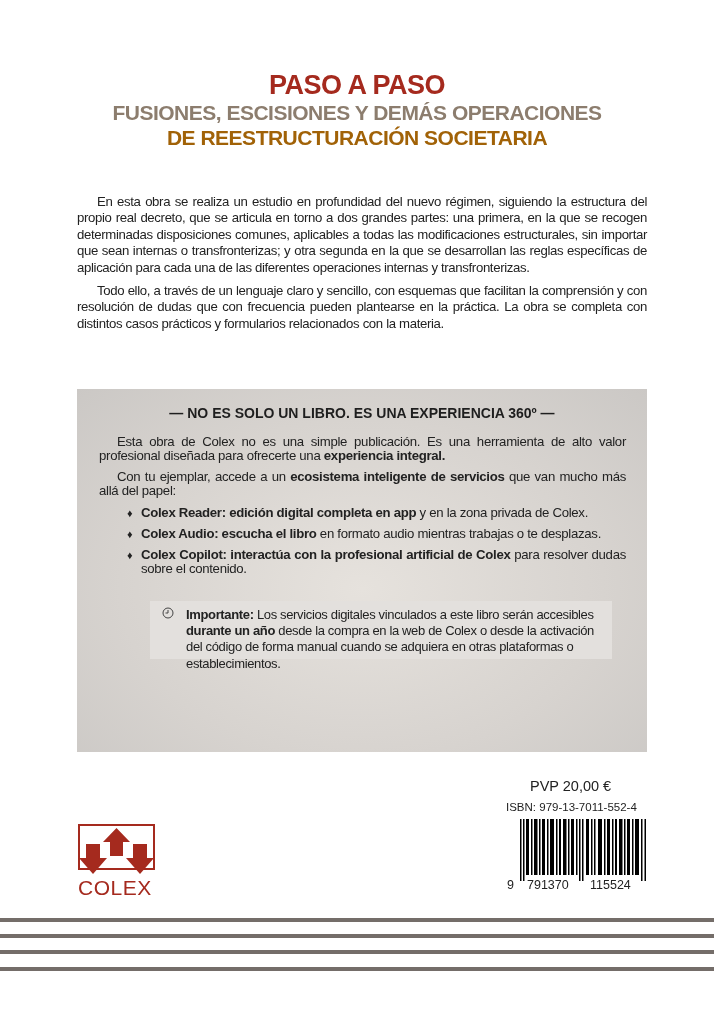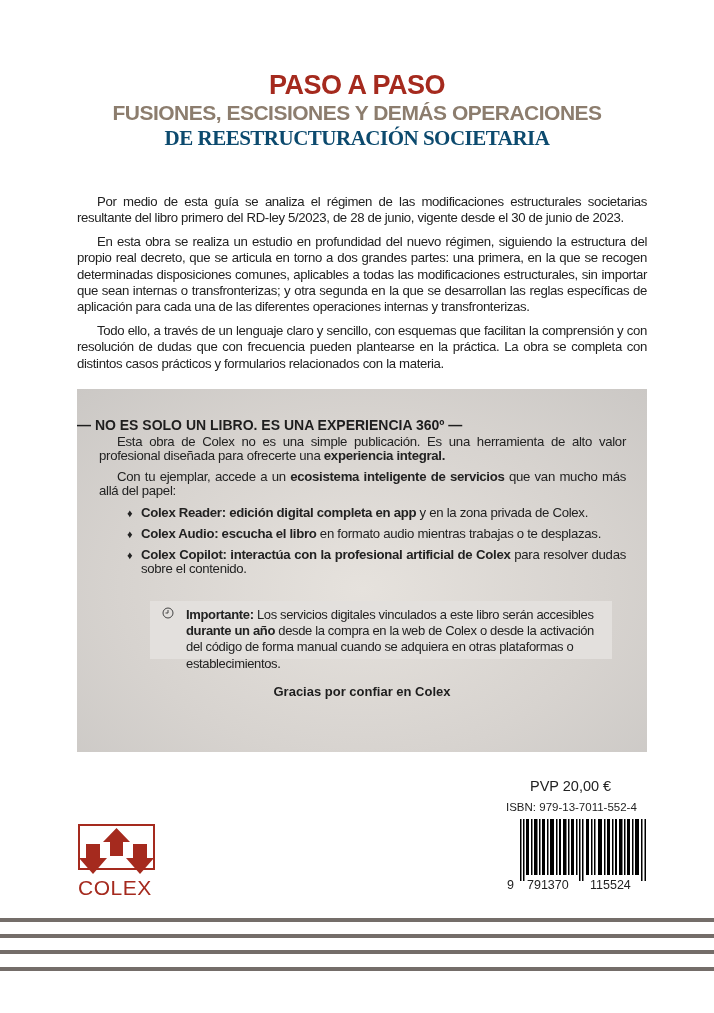"DE REESTRUCTURACIÓN SOCIETARIA" .t3 { color: #0c4a6e -> #a16207; font-family: Liberation Serif, serif -> none }
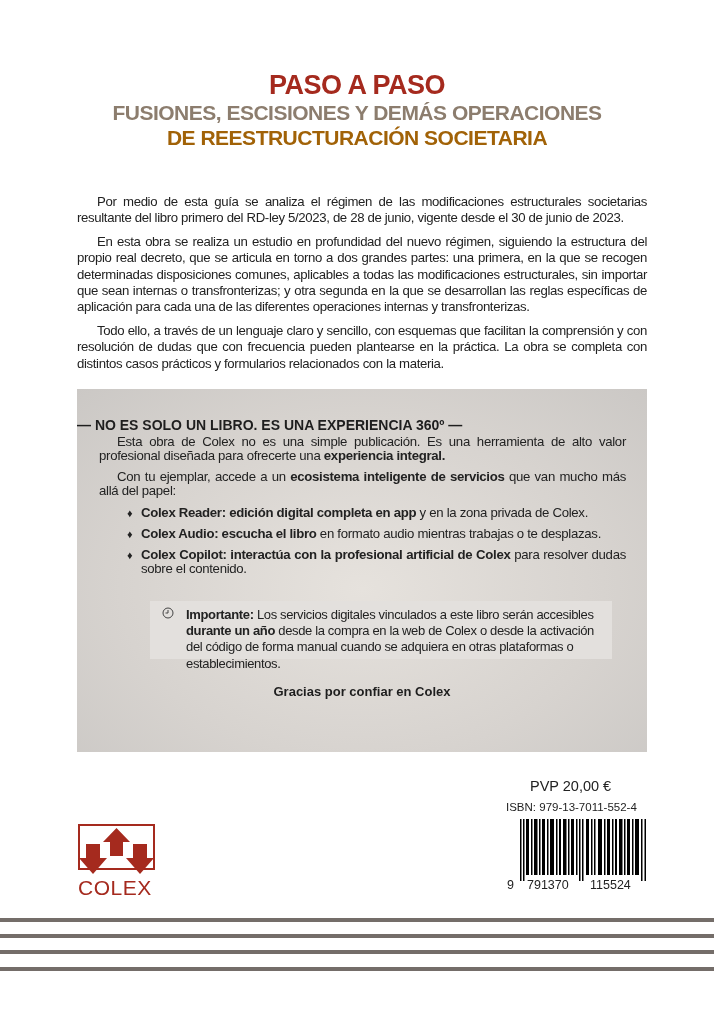"Por medio de esta guía" p { html: <p>Por medio de esta guía se analiza el régimen de las modificaciones estructurales societarias resultante del libro primero del RD-ley 5/2023, de 28 de junio, vigente desde el 30 de junio de 2023.</p> -> none }
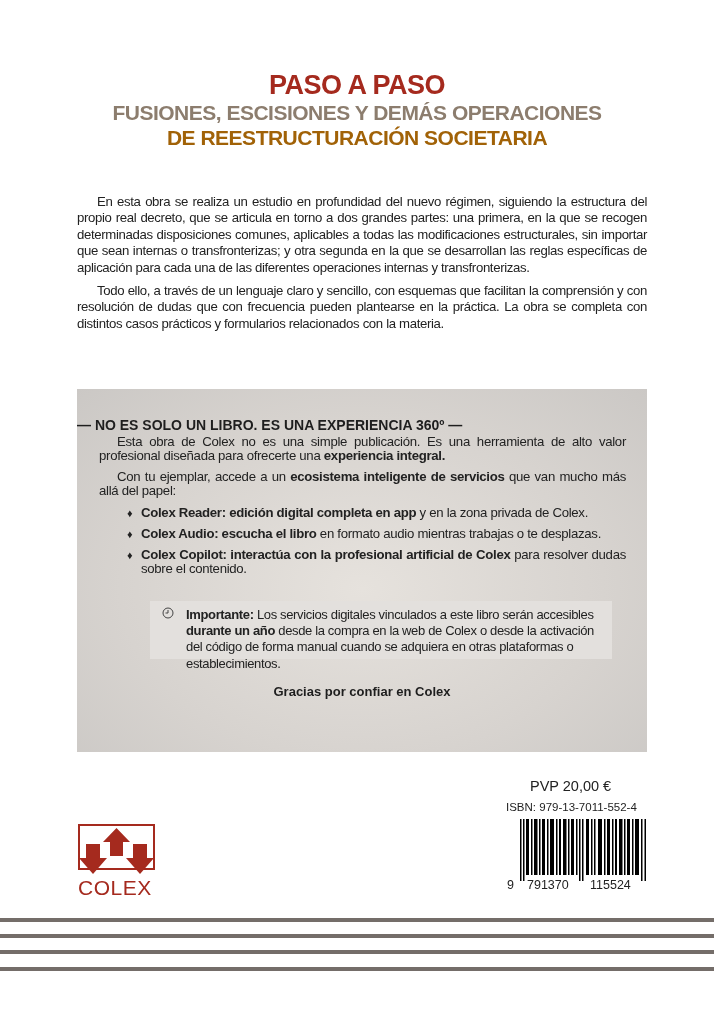"— NO ES SOLO UN" .box-h { margin-top: 12px -> none; text-align: left -> center }
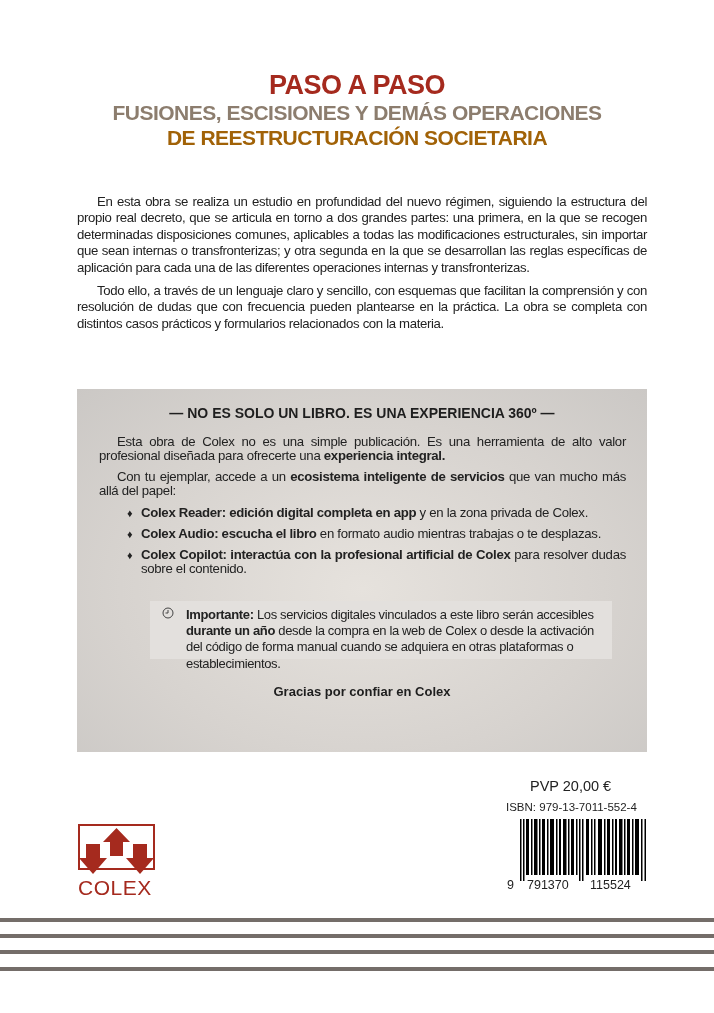"Gracias por confiar en Colex" div.thanks { html: <div>Gracias por confiar en Colex</div> -> none }
